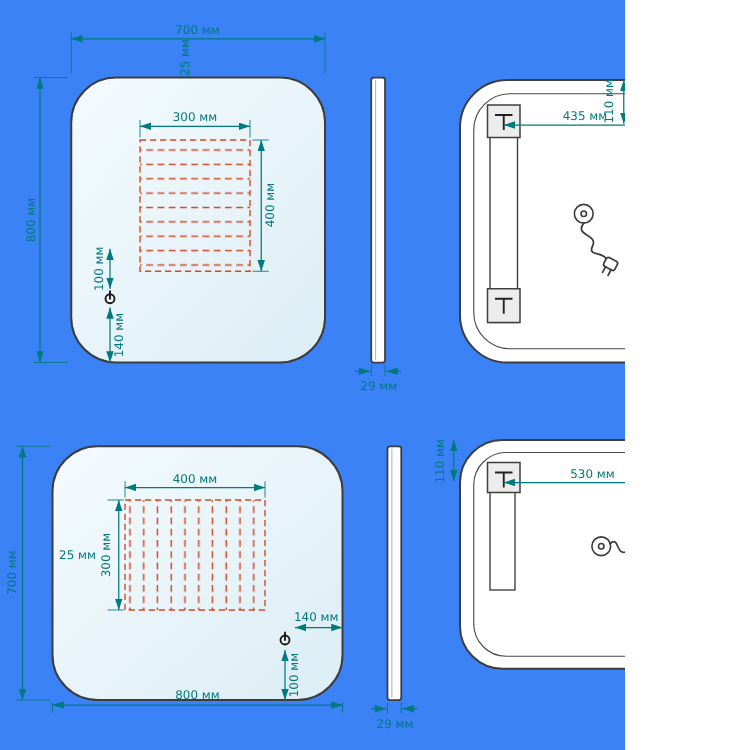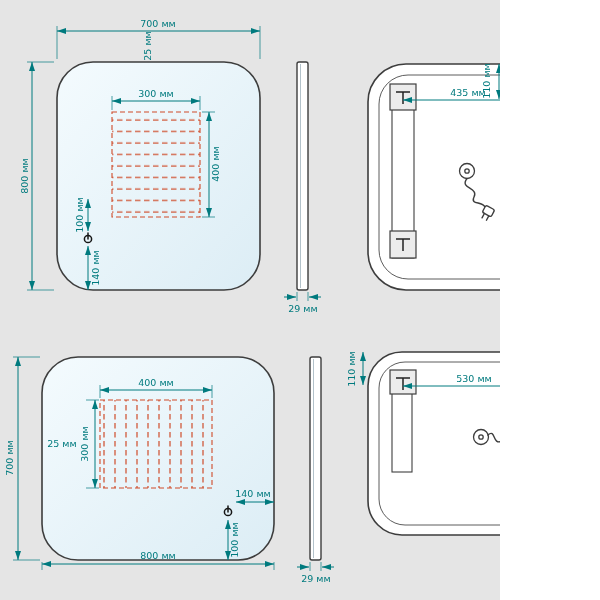"700 мм" .page { background: #e5e5e5 -> #3b82f6 }
